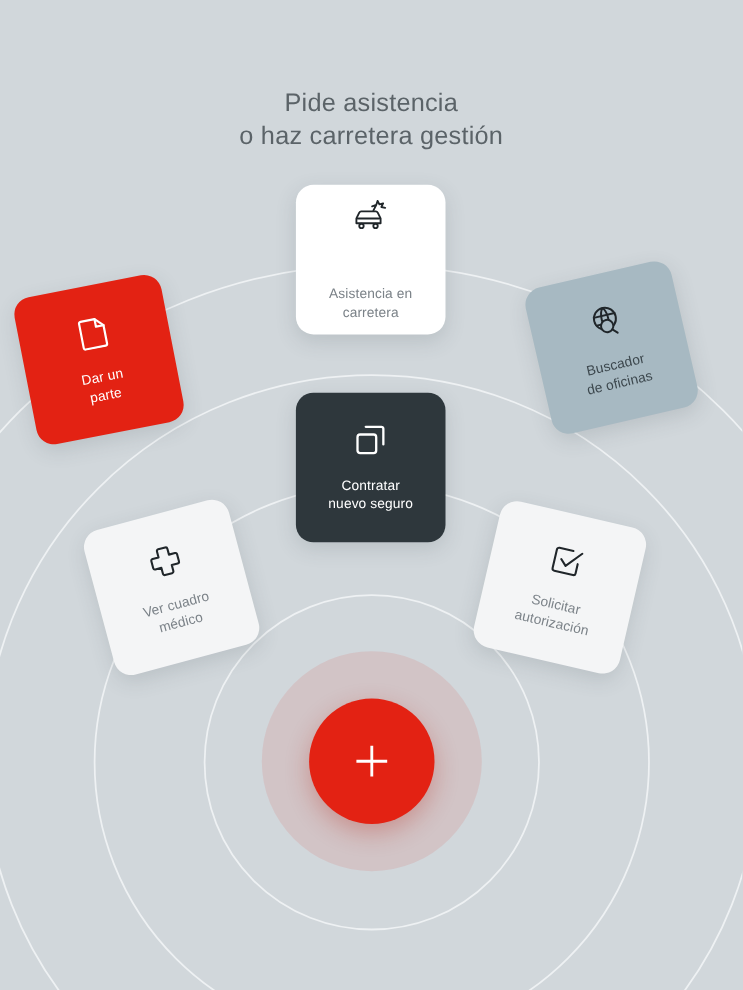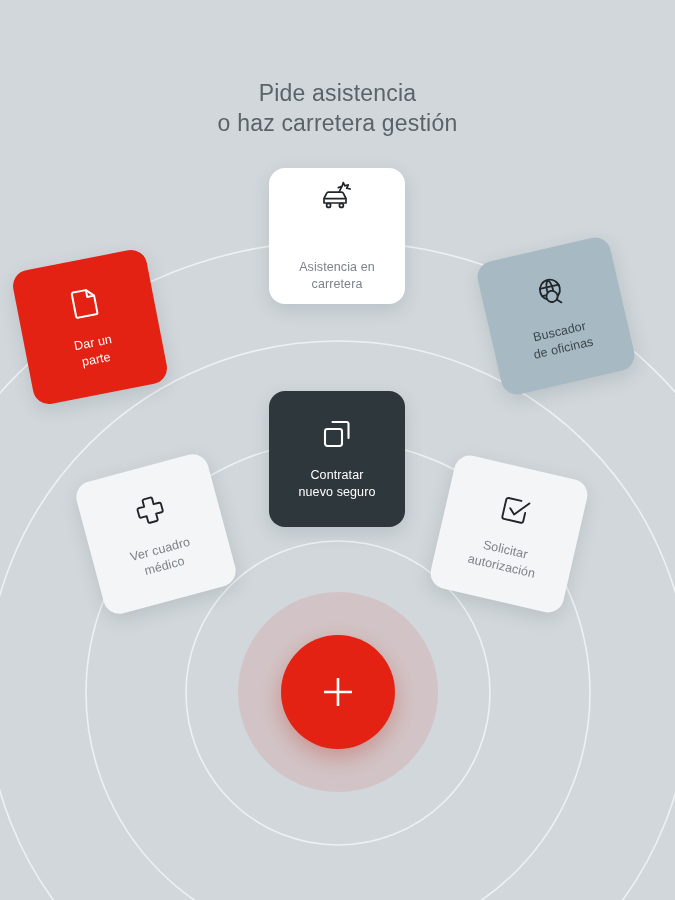"Contratar" #card-contratar { margin-top: 34px -> none }
